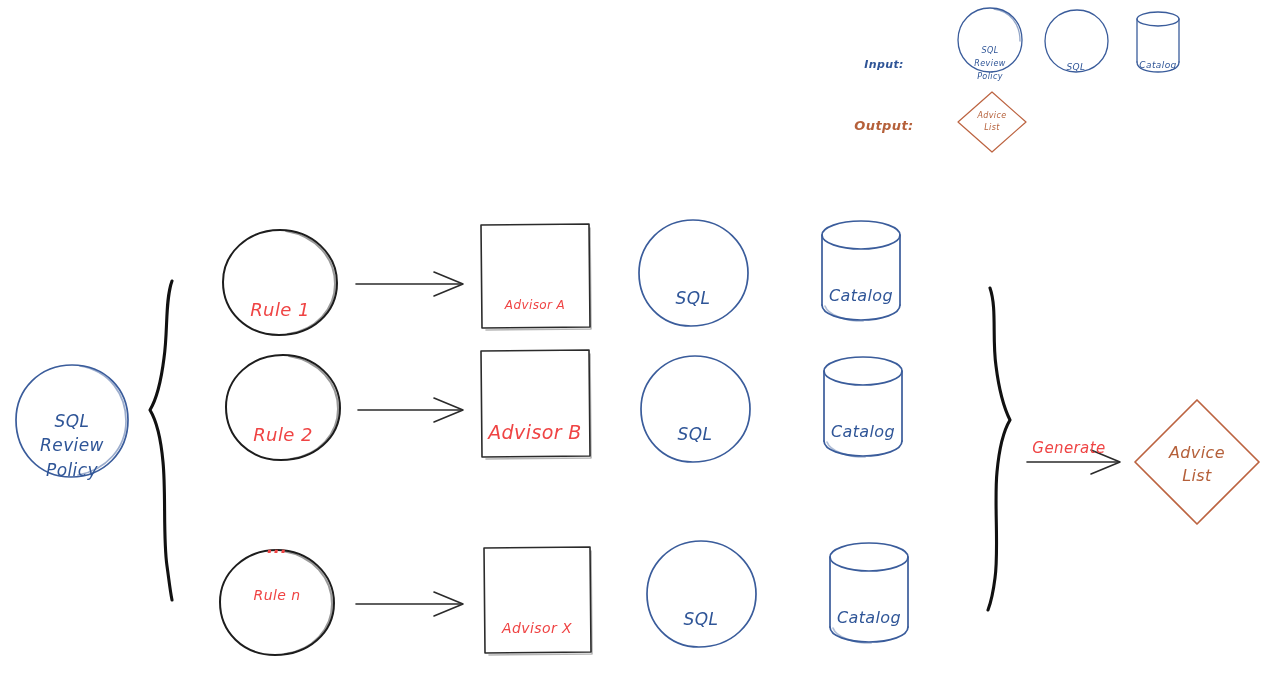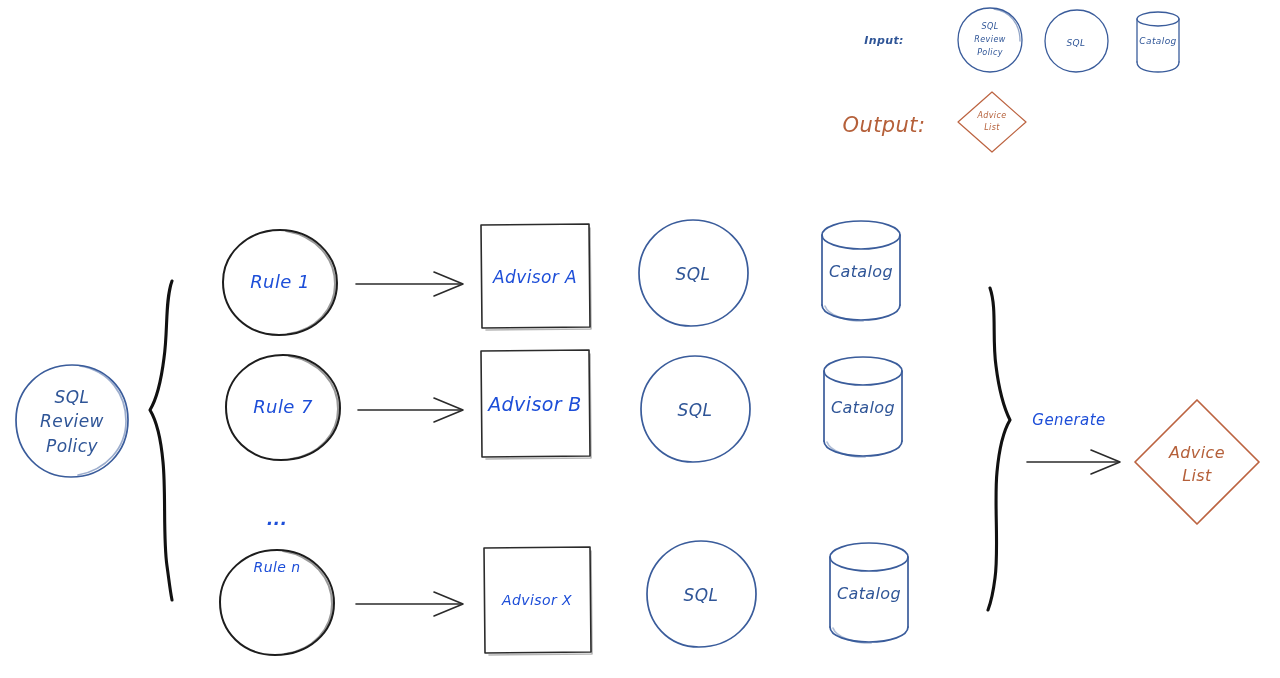"SQL" .lbl-blue { margin-top: none -> 24px }
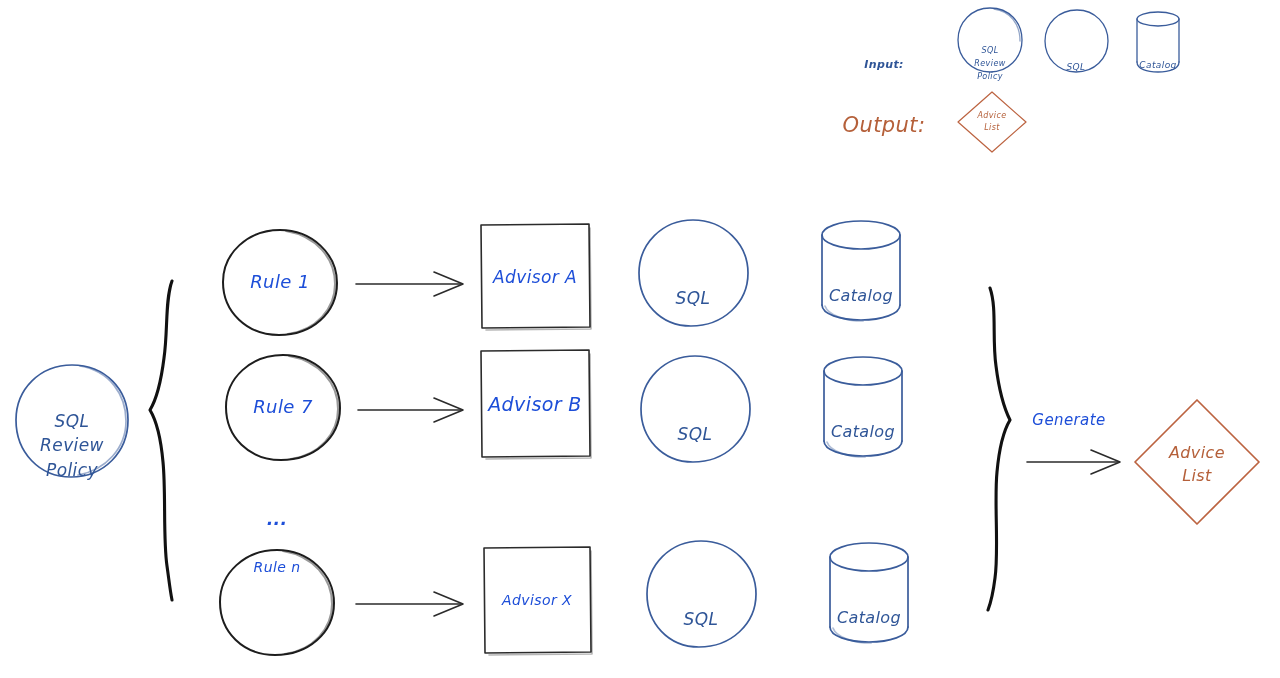"Output:" div.lbl { font-size: 21px -> 13px; font-weight: 400 -> 700 }
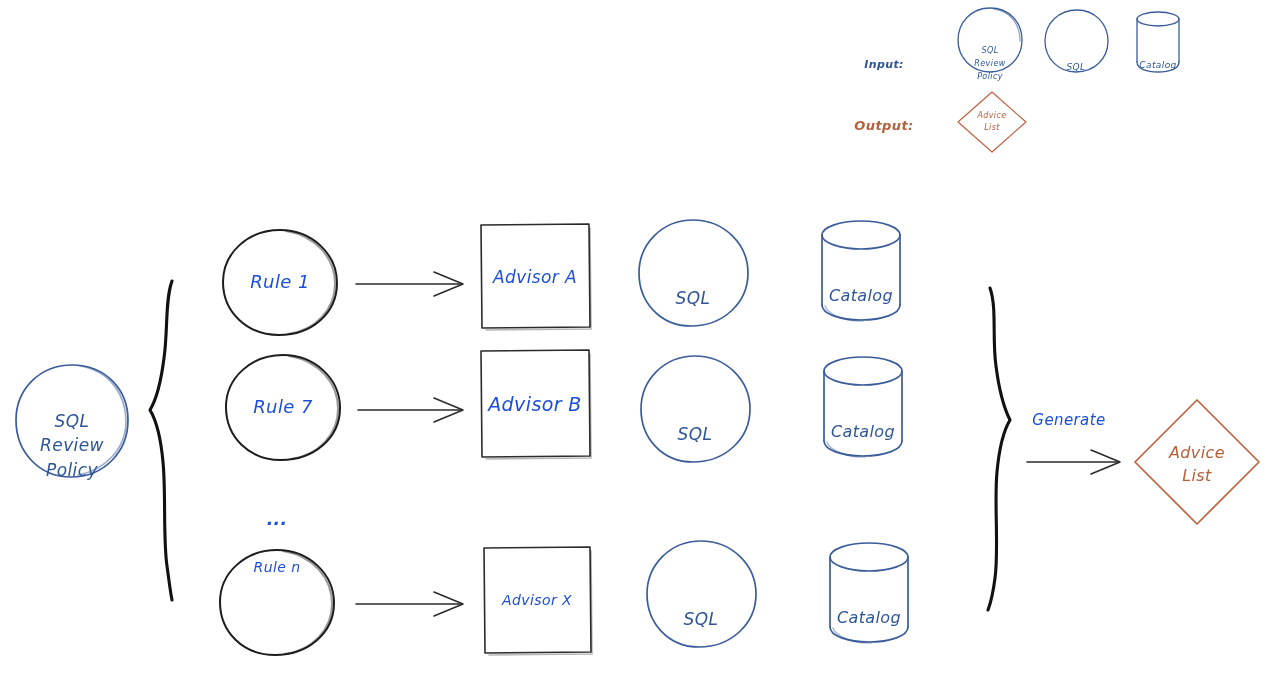"Rule 1" .lbl-black { color: #1d4ed8 -> #ef4444; margin-top: none -> 28px }
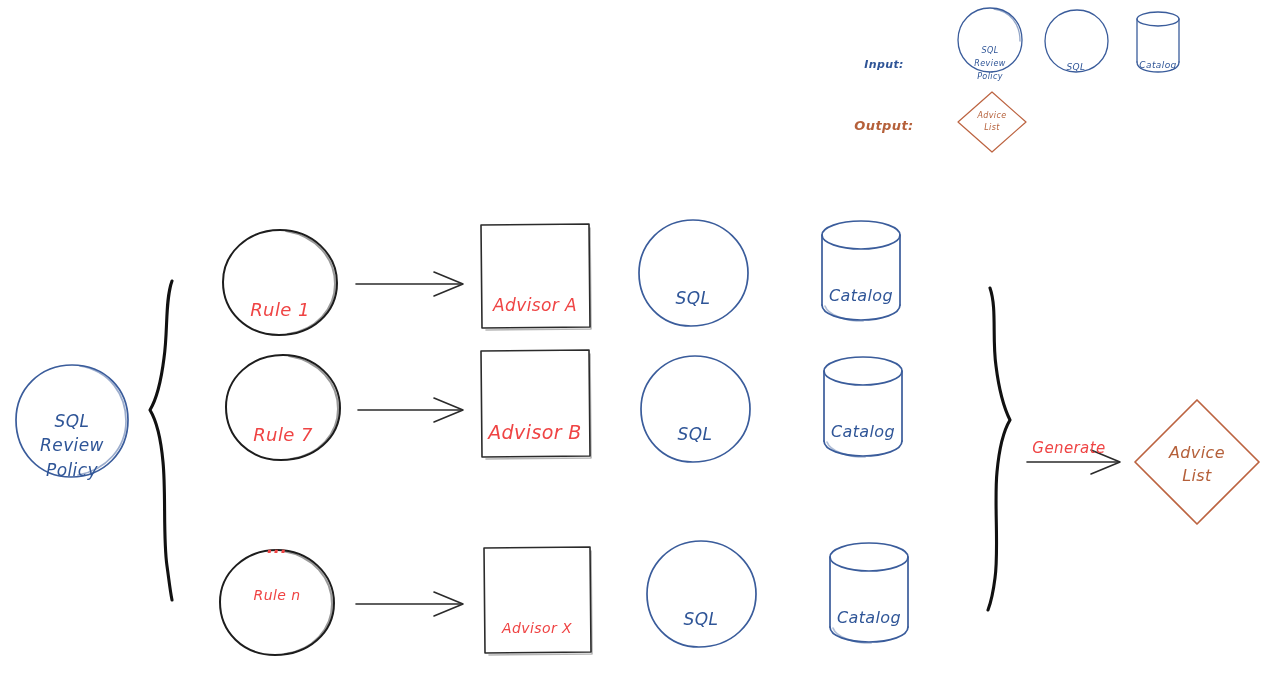"Advisor A" div.lbl { font-size: 17px -> 12px }
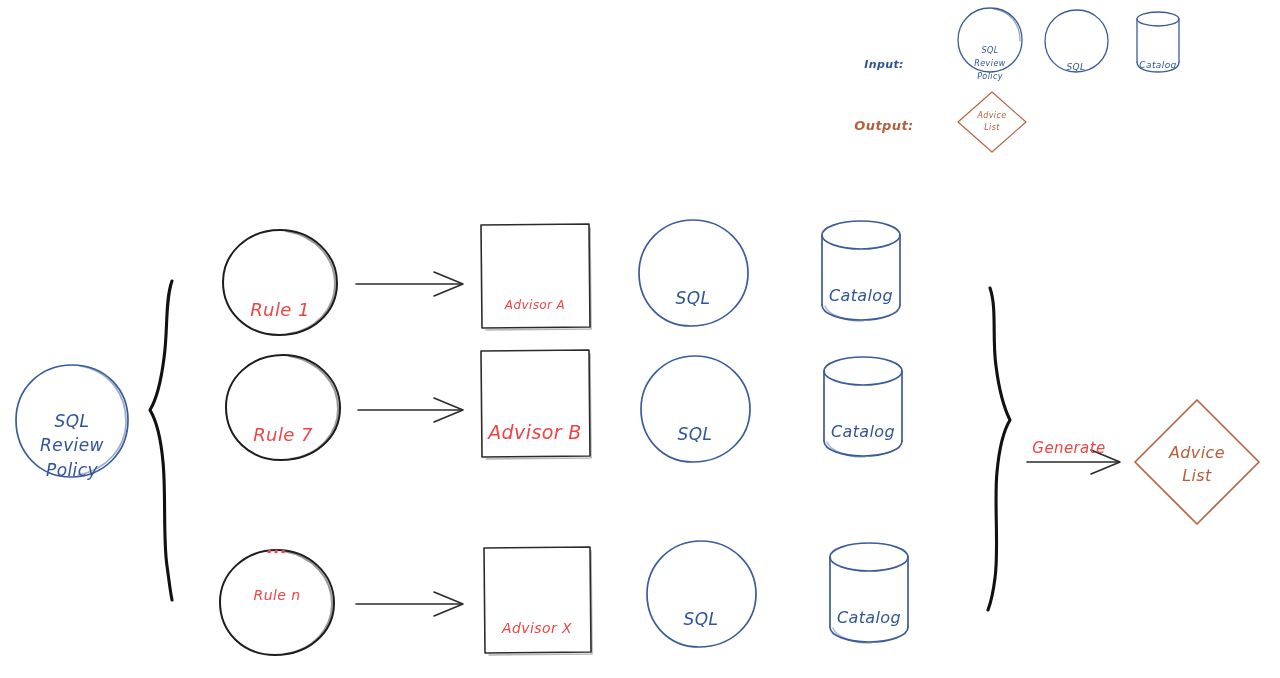"Rule 7" div.lbl { text: 7 -> 2 }
